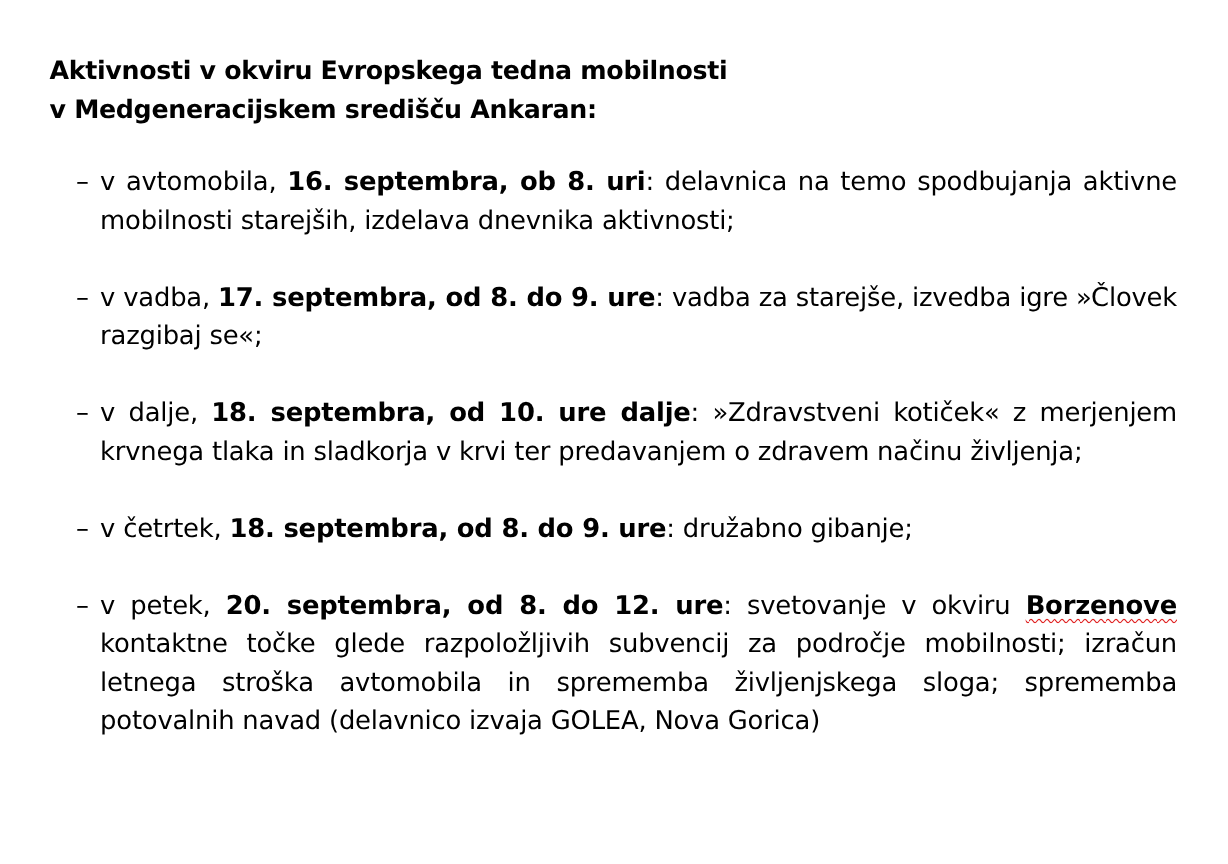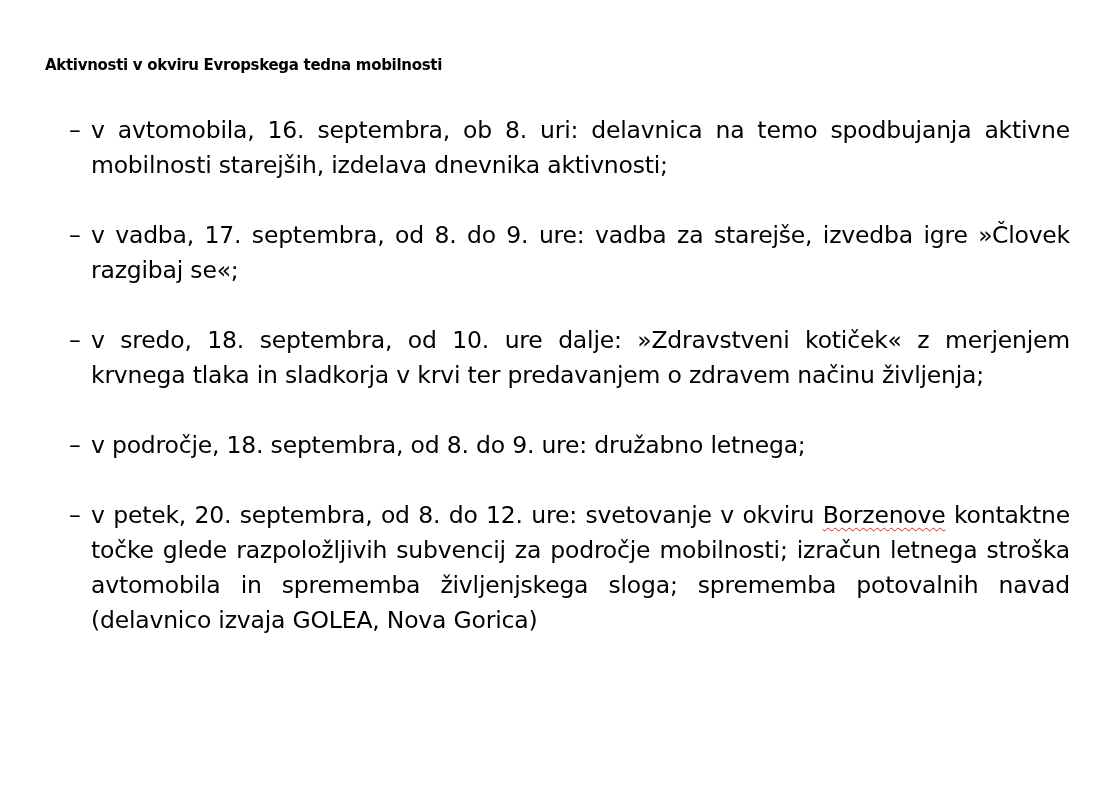"Aktivnosti v okviru Evropskega tedna" .title { font-size: 15px -> 23px }
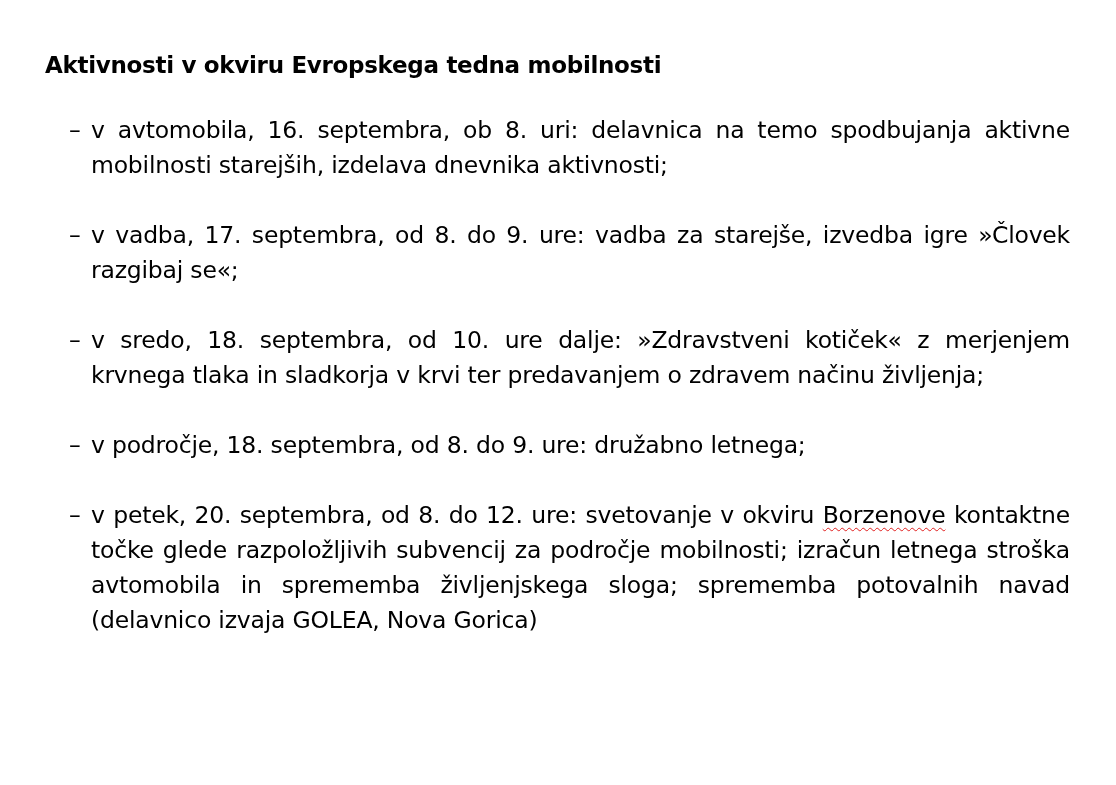"v Medgeneracijskem središču Ankaran:" span { html: none -> <span>v Medgeneracijskem središču Ankaran:</span> }
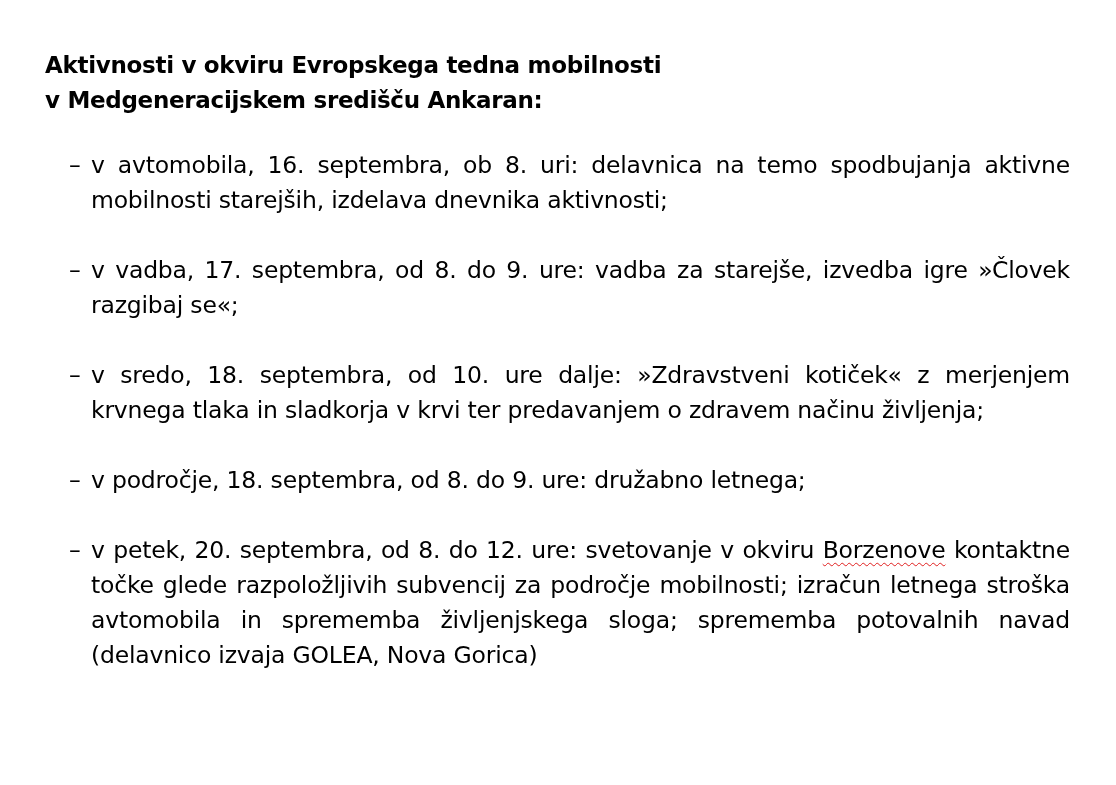"16. septembra, ob 8. uri" .bold { font-weight: normal -> bold }
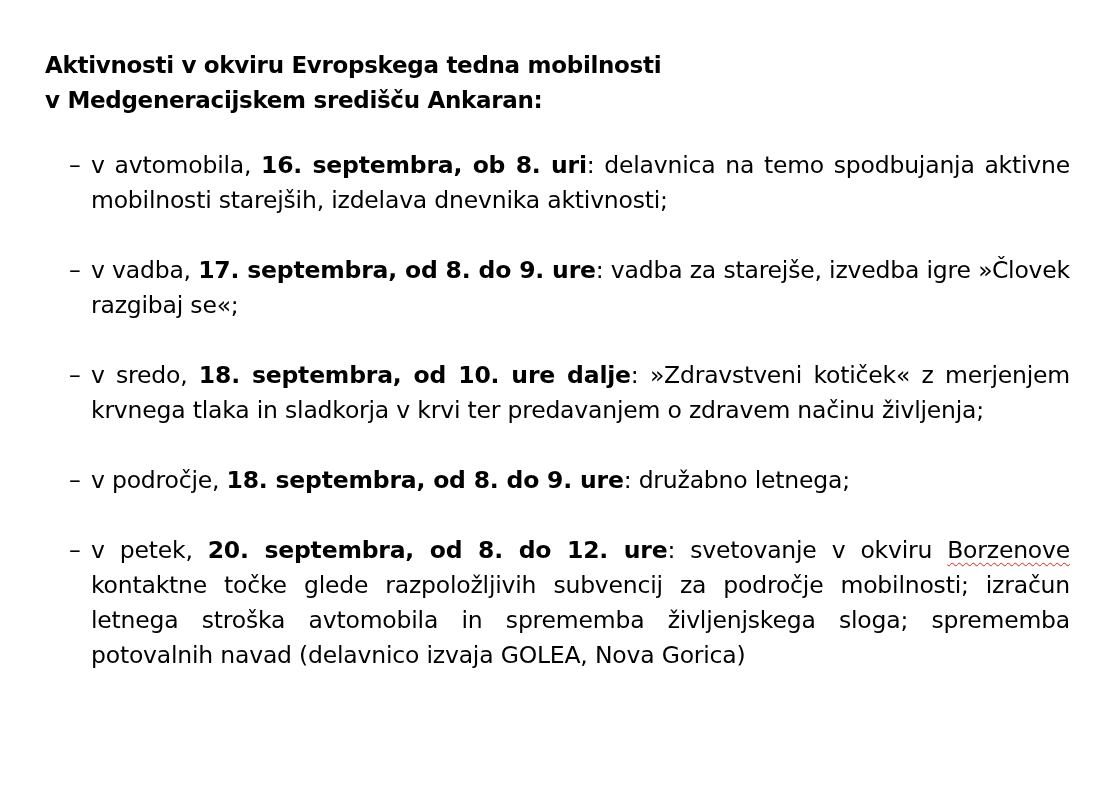"v sredo," span { text: sredo -> dalje }
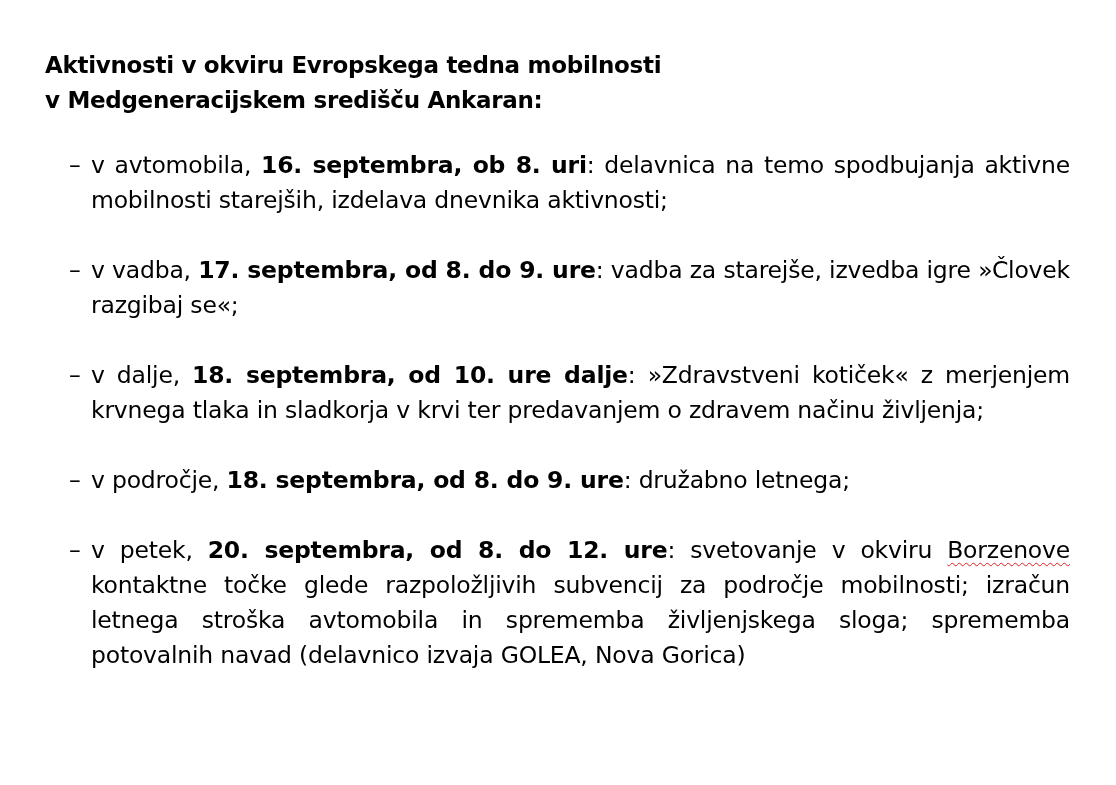"v področje," span { text: področje -> četrtek }
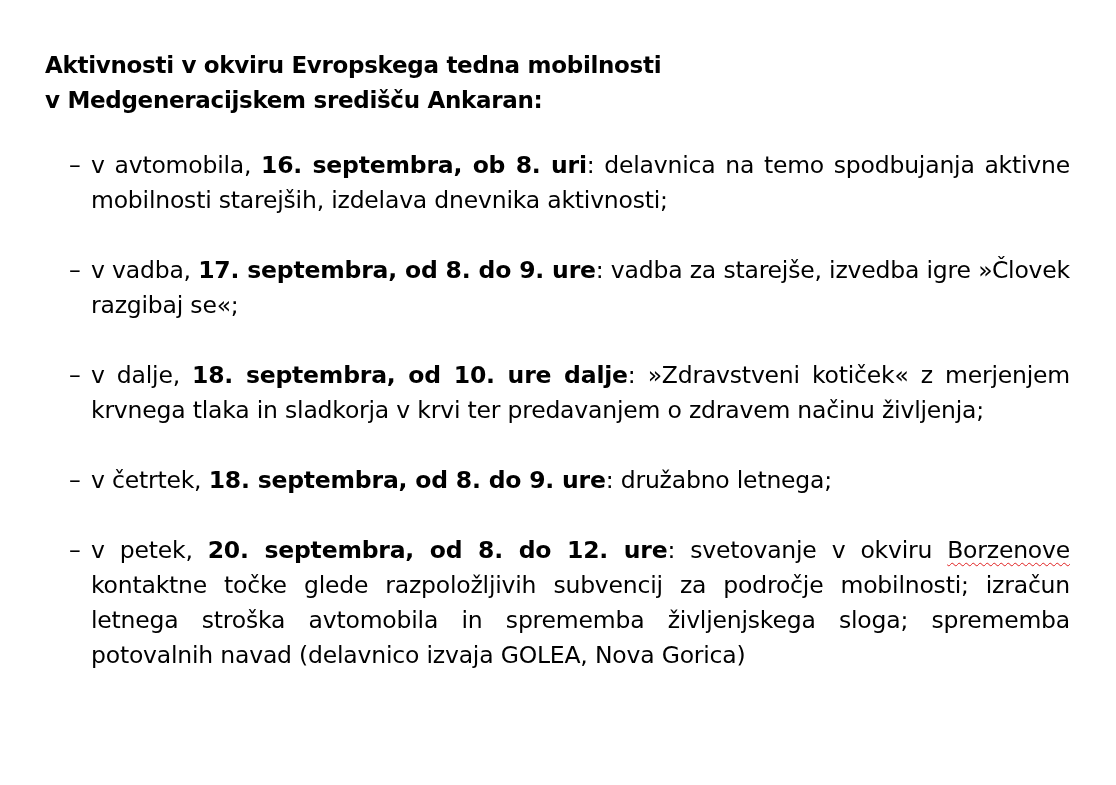": družabno letnega;" span { text: letnega -> gibanje }
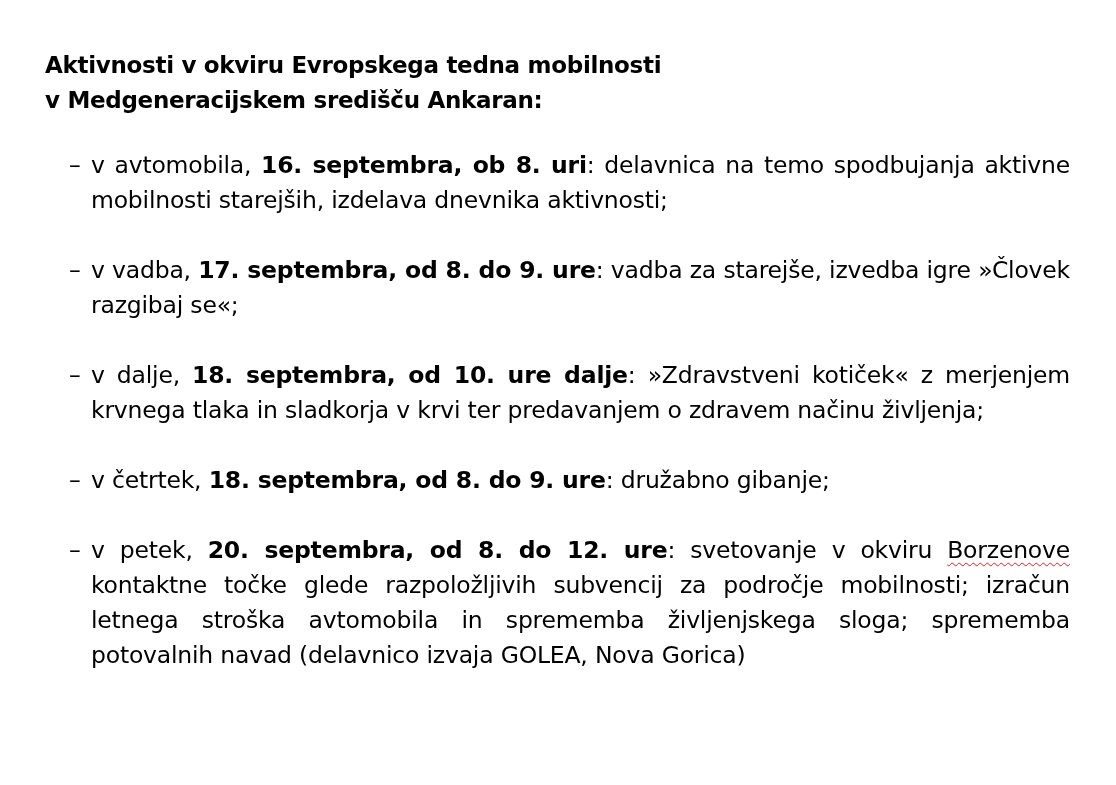"Borzenove" .spell { font-weight: none -> bold }
